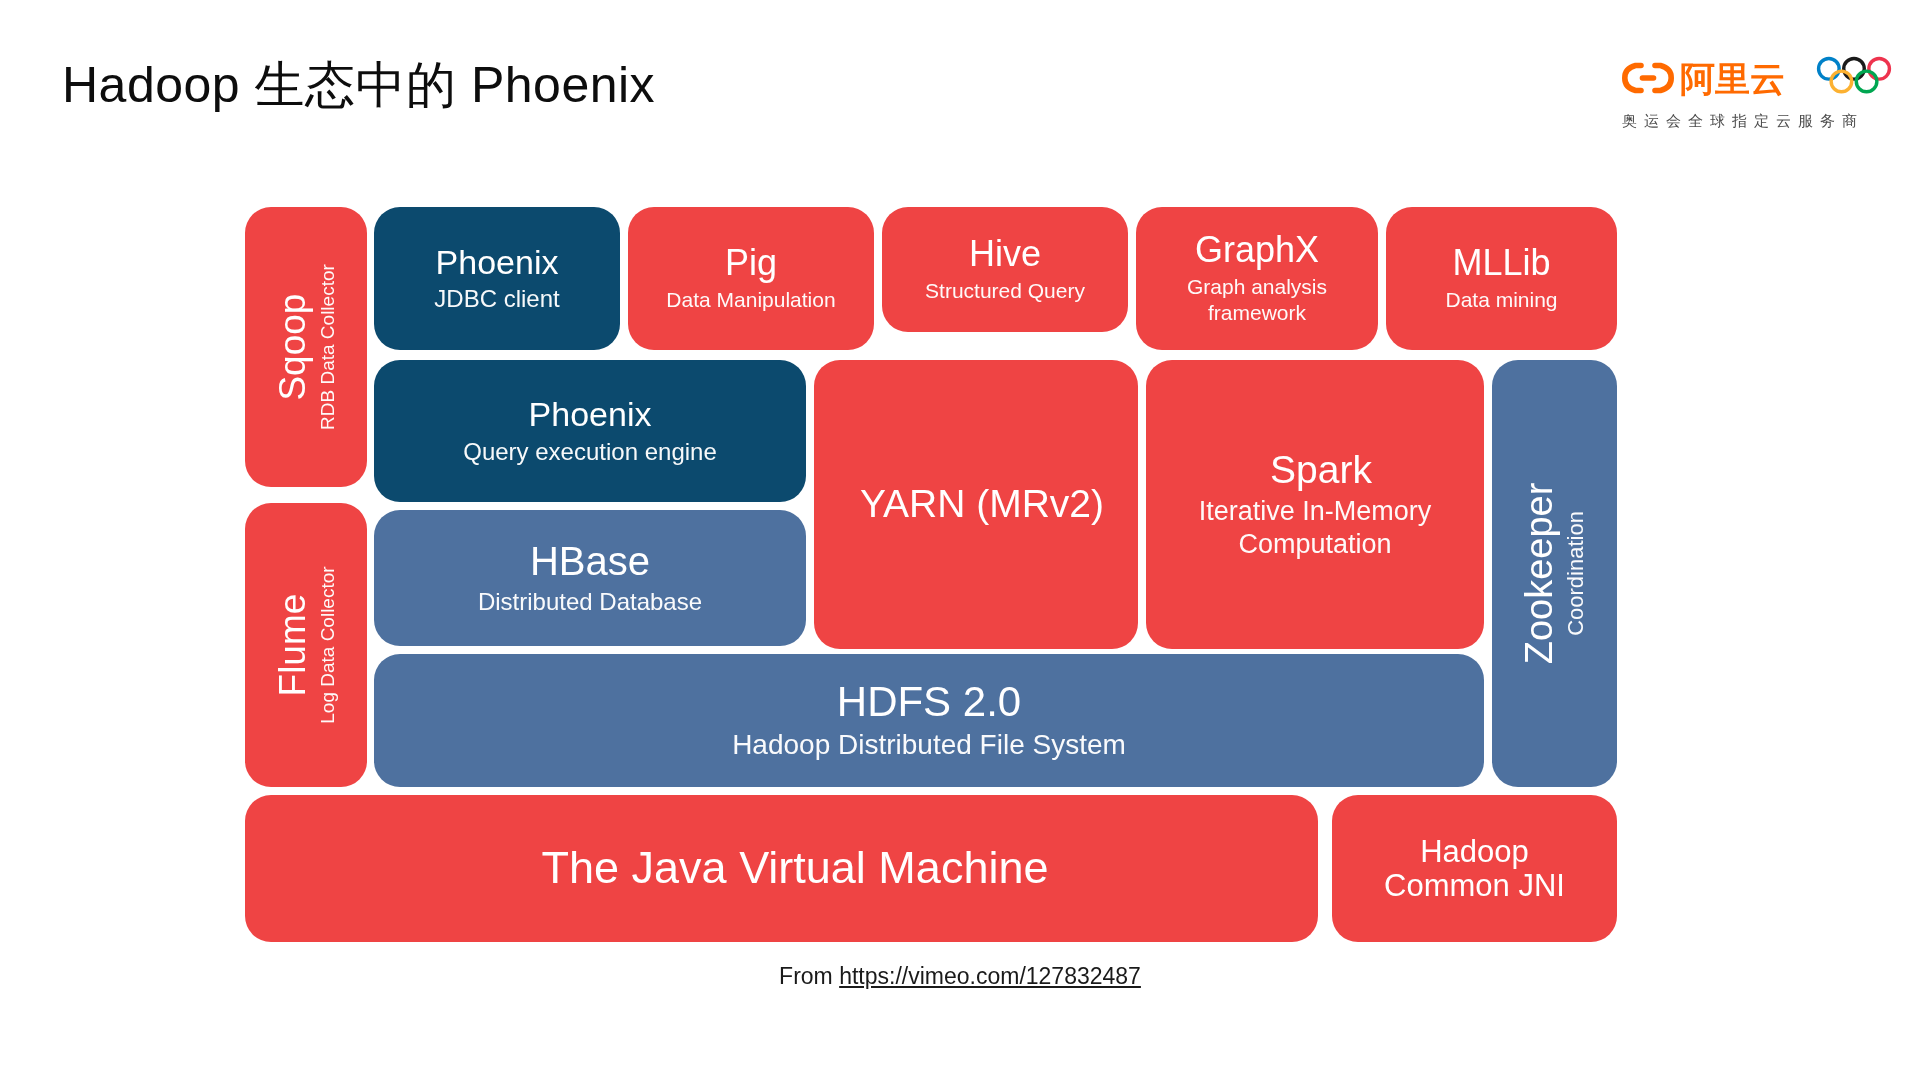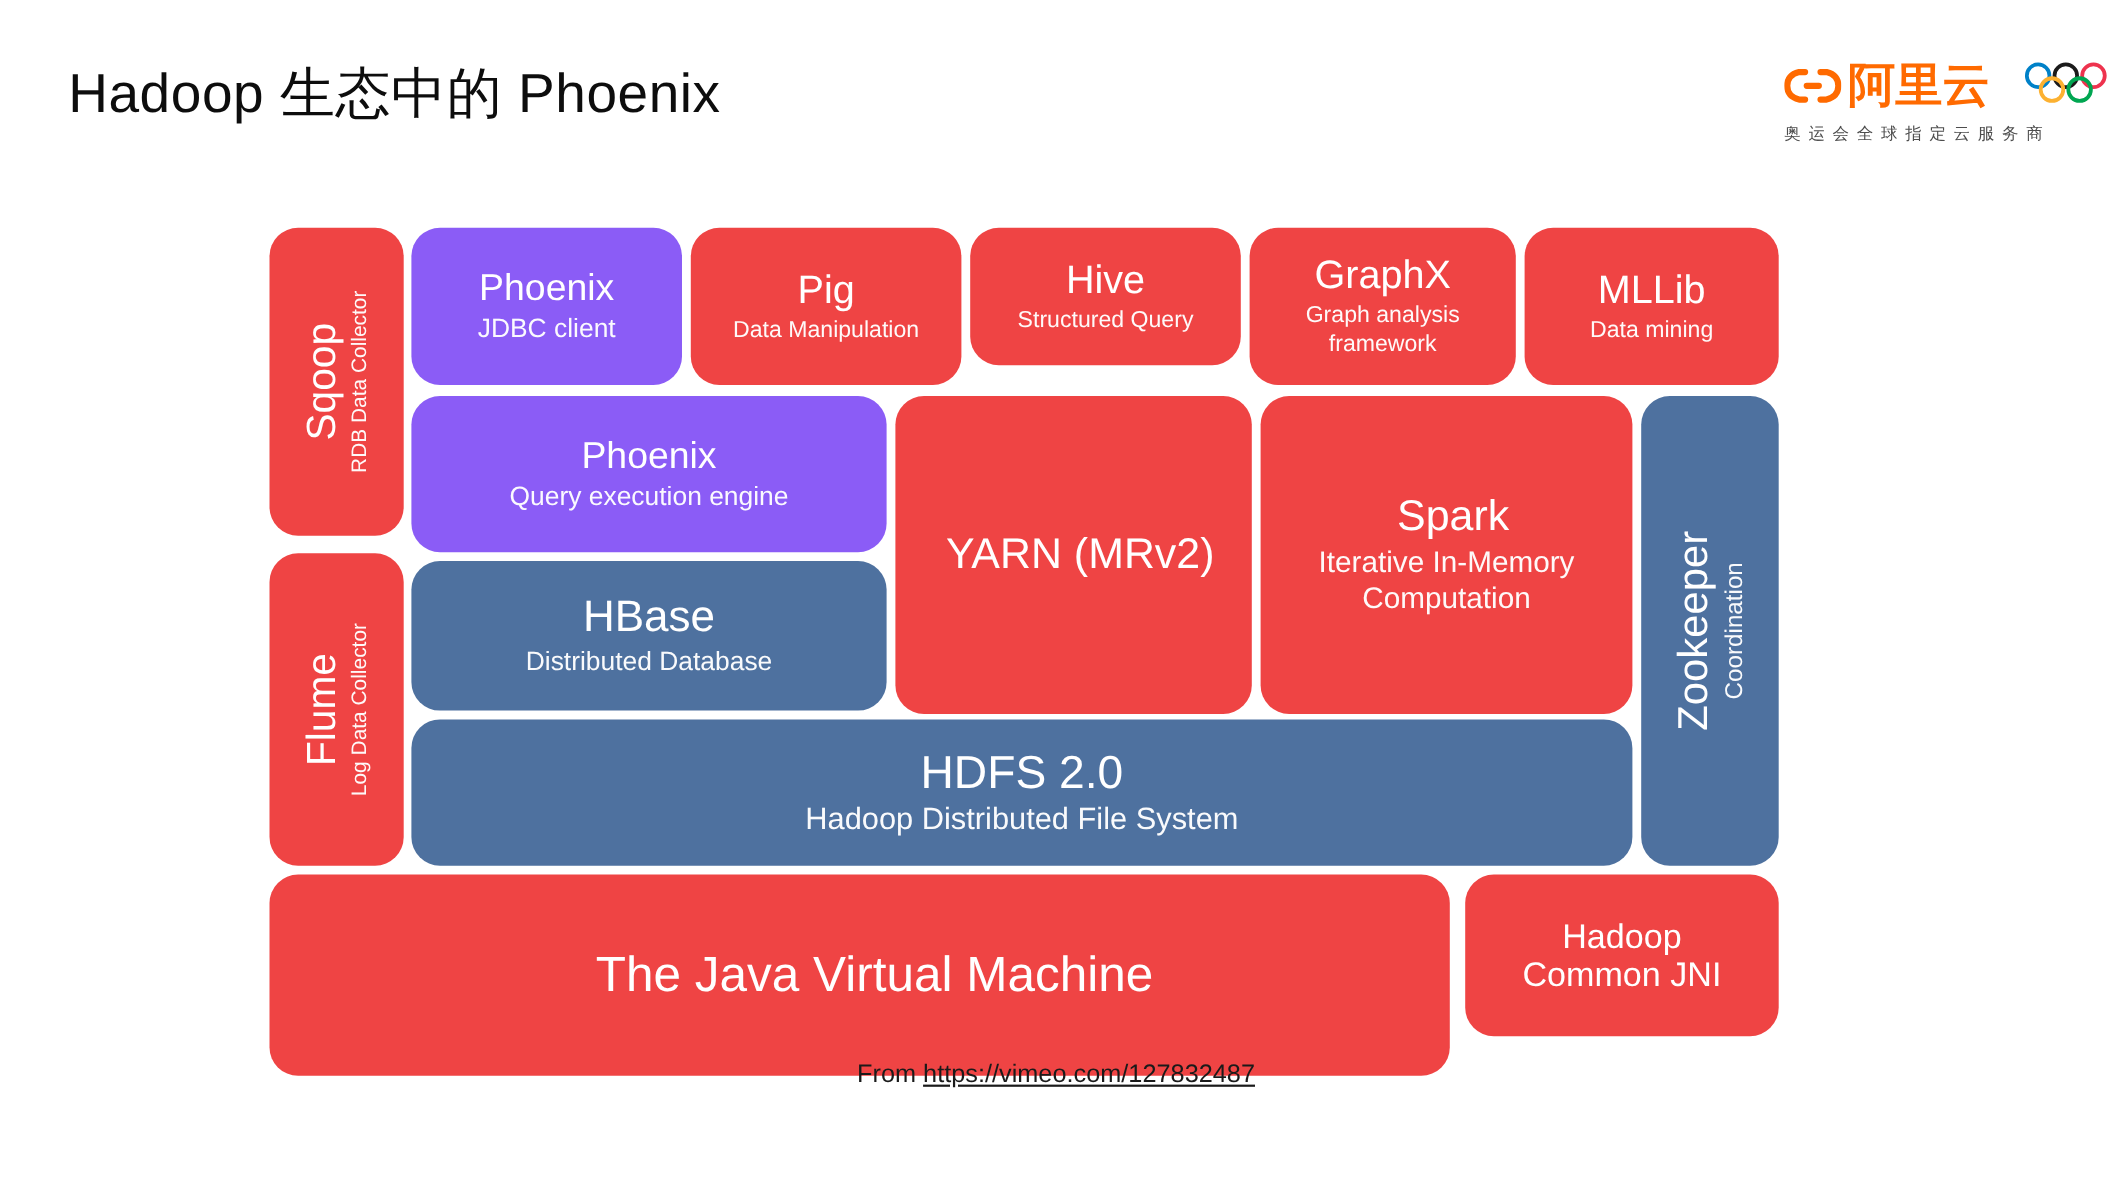"阿里云" .brand-name { font-size: 43px -> 35px }
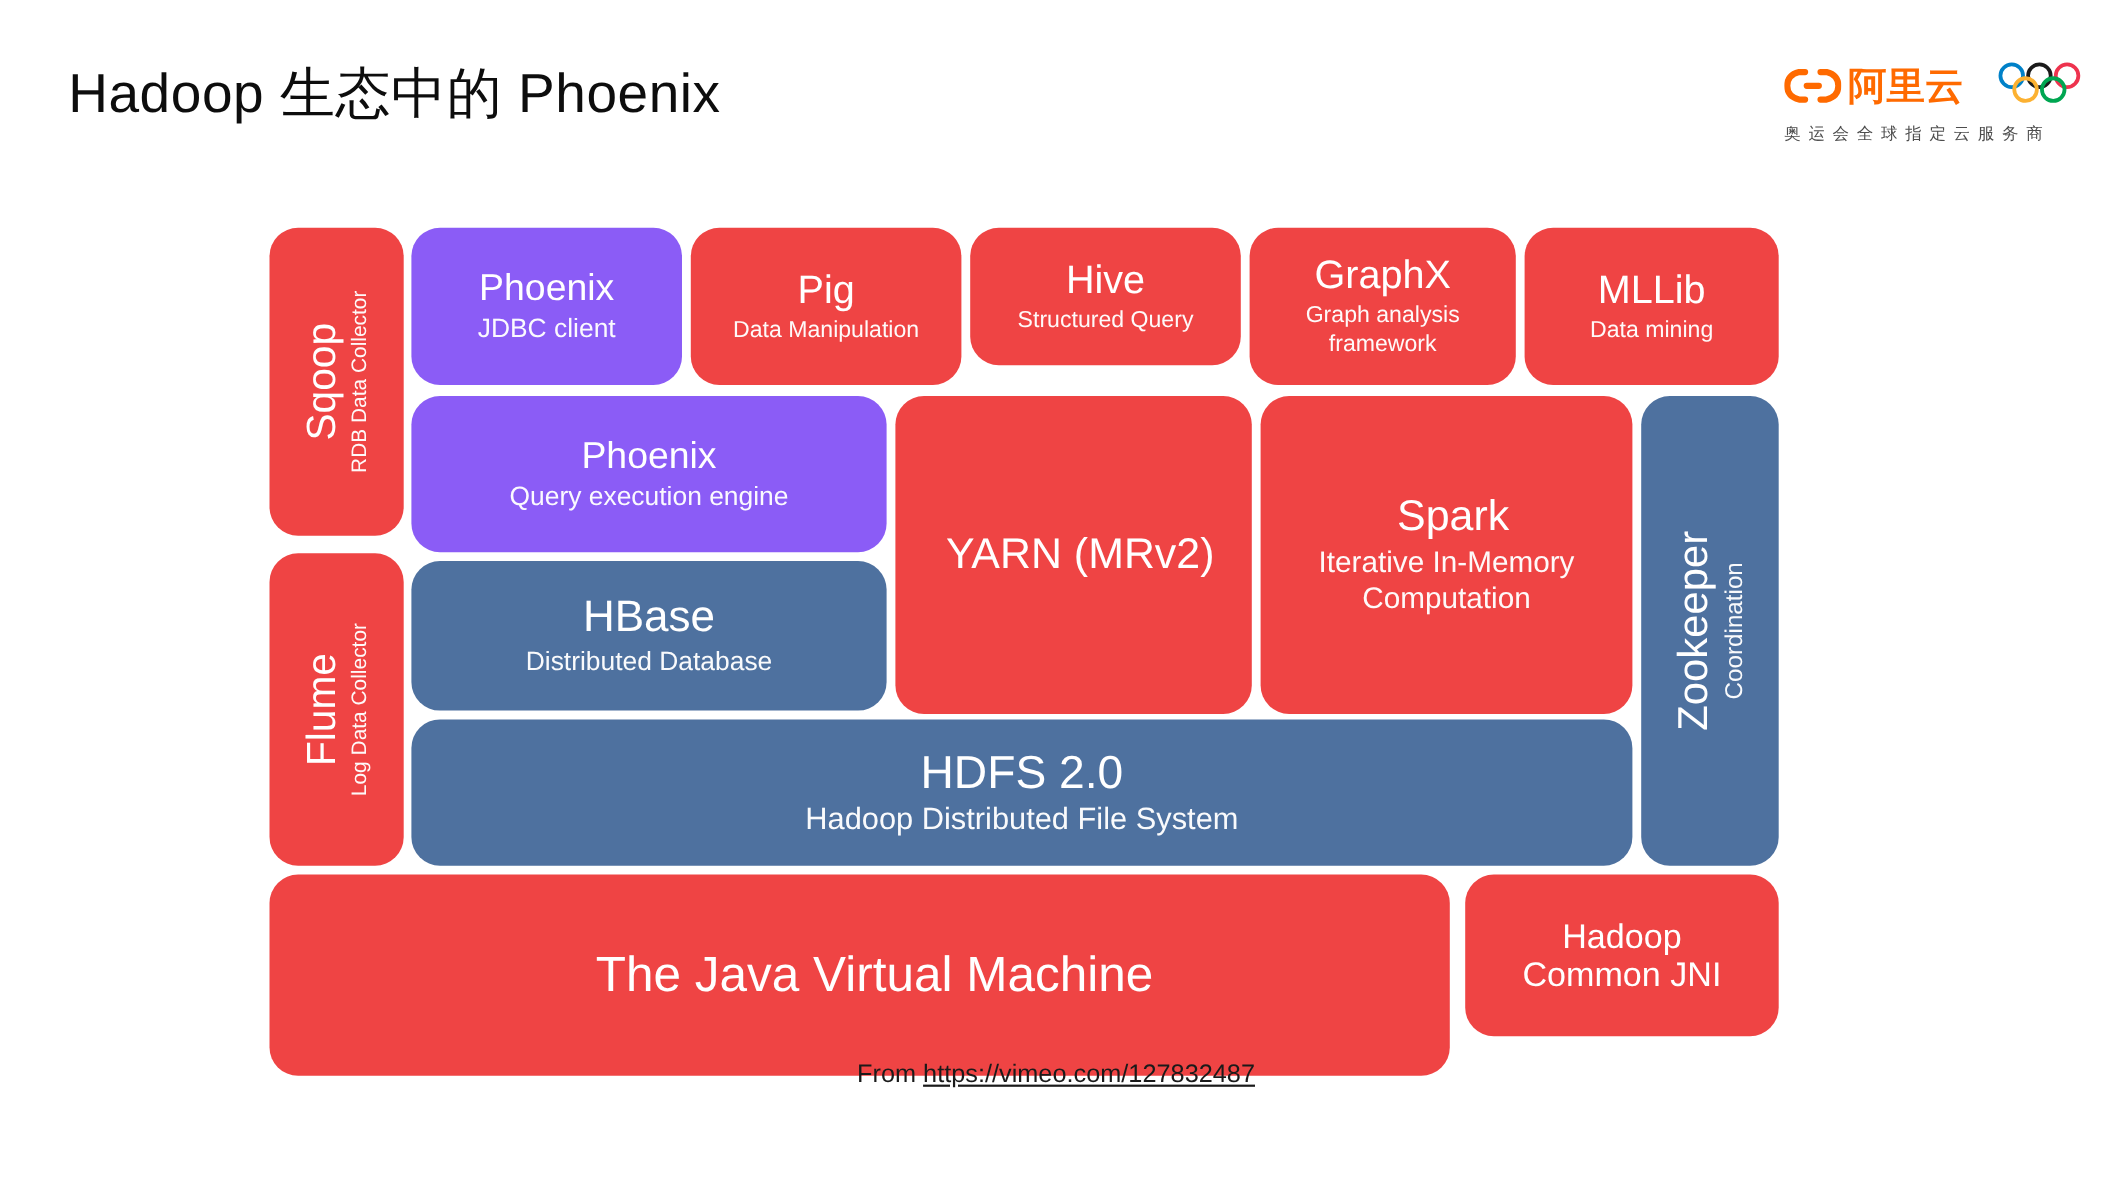"Phoenix" .block.dark { background: #8b5cf6 -> #0c4a6e }
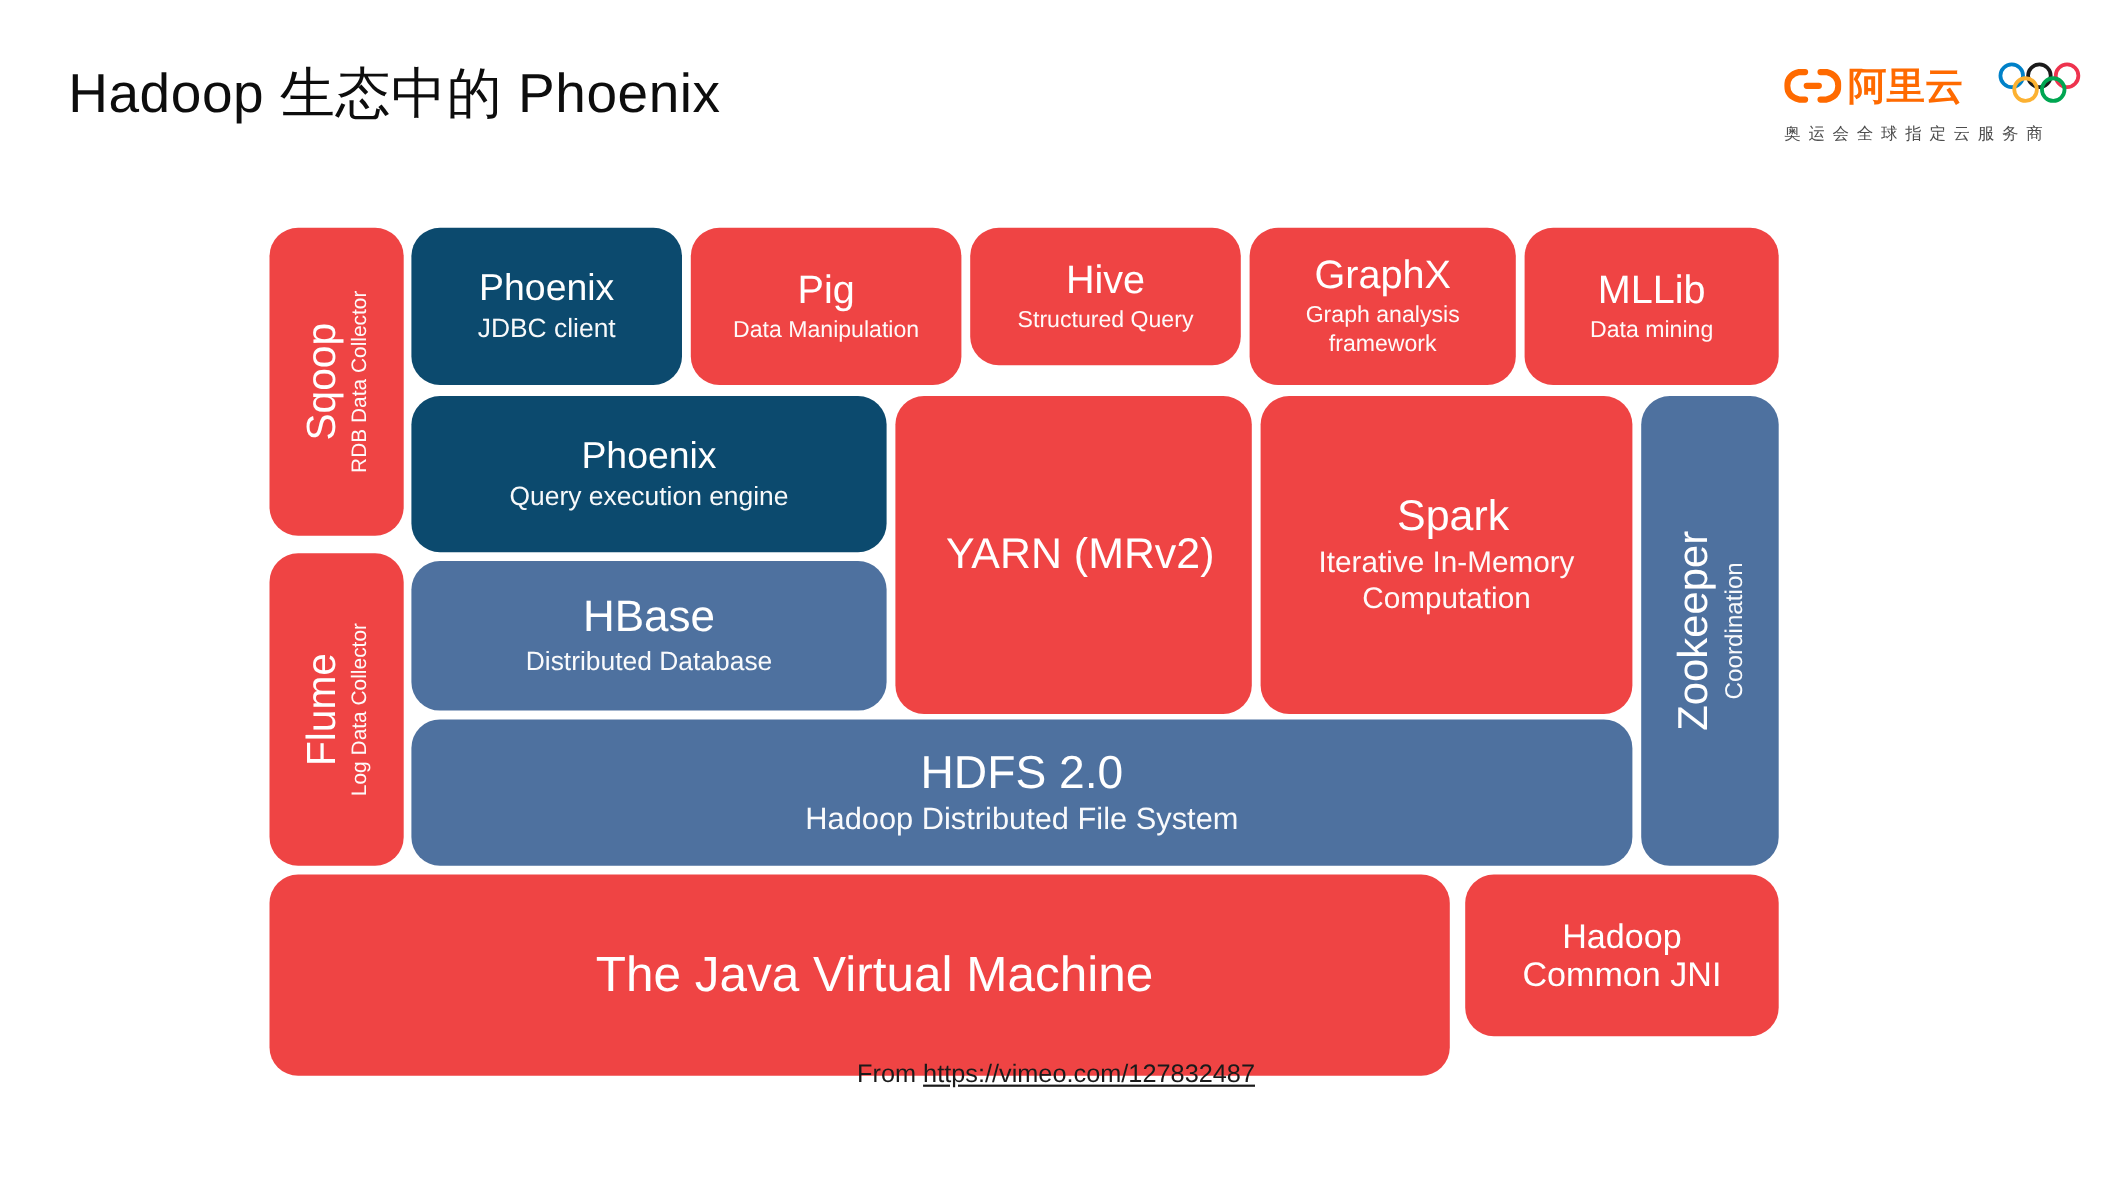"The Java Virtual Machine" div.block { height: 183px -> 147px }
